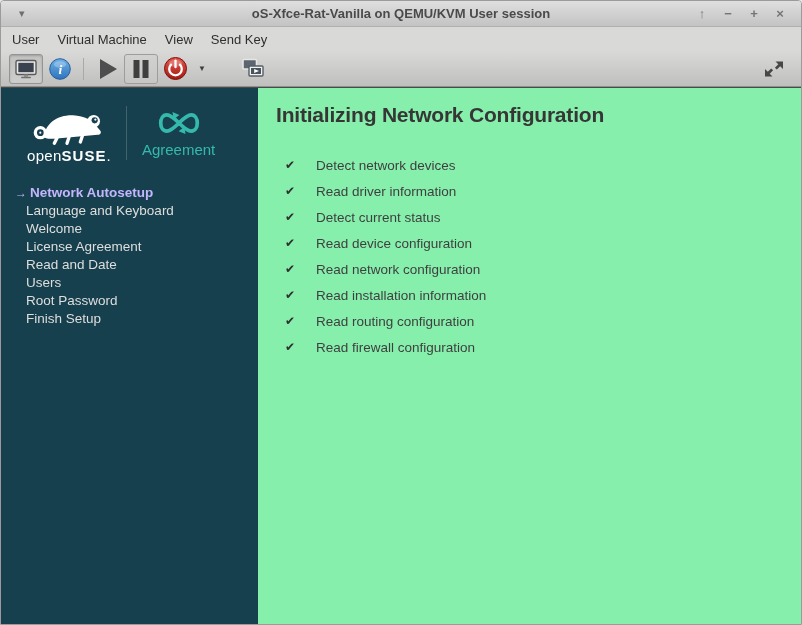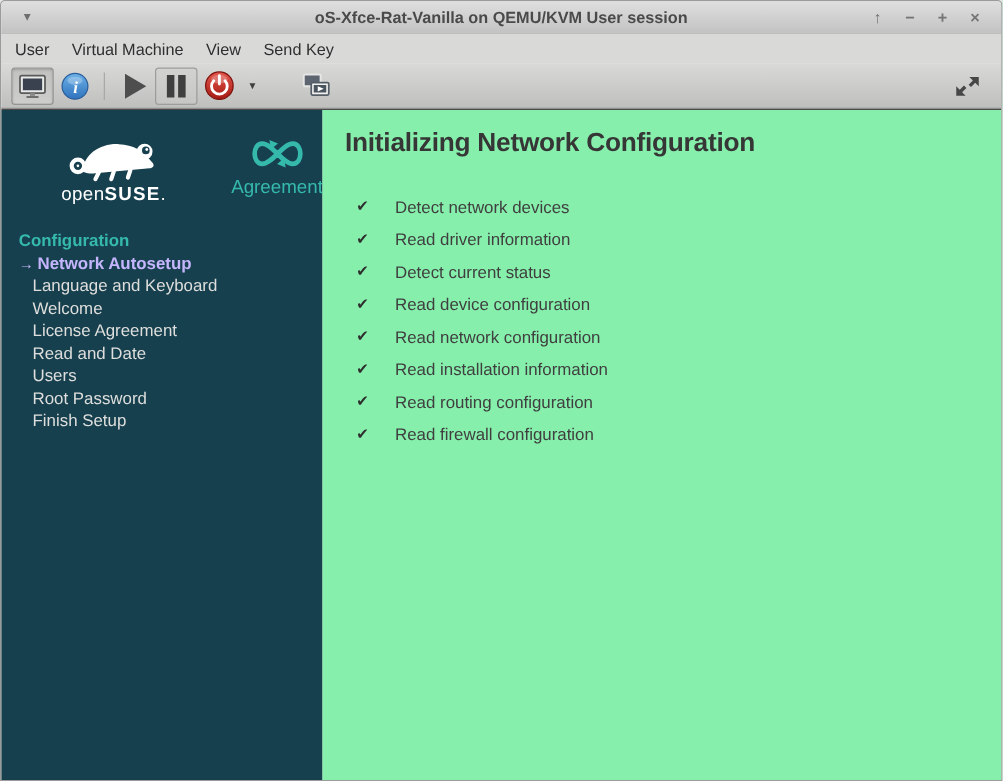"openSUSE." .brand-col { margin-left: 22px -> none }
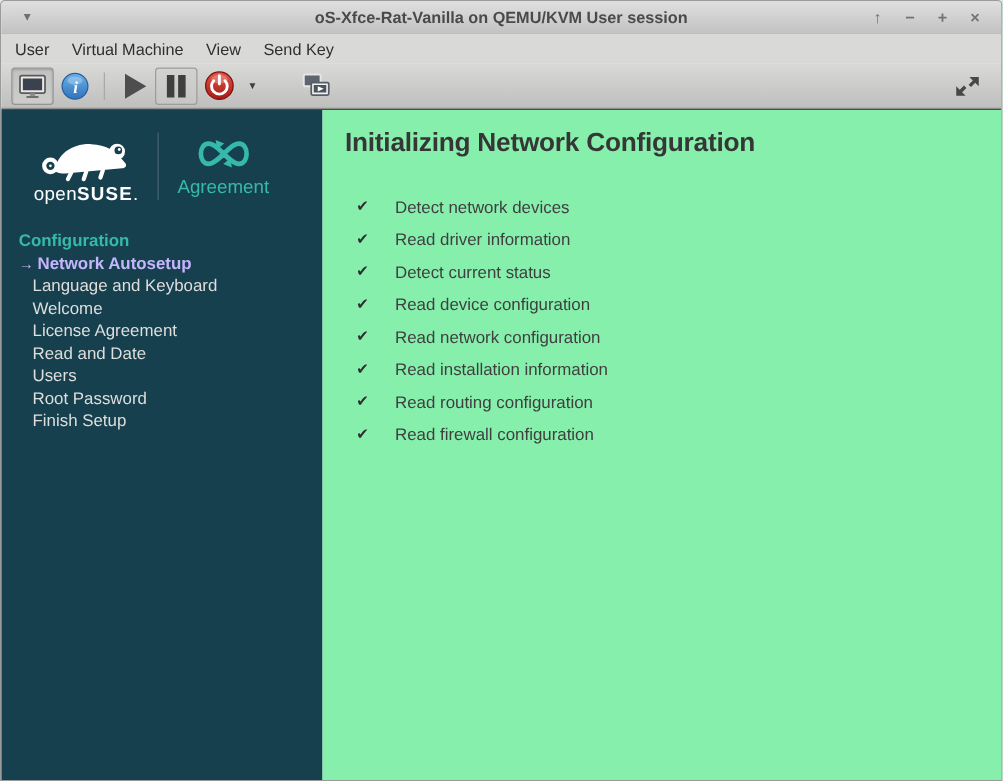"Configuration" div.nav-heading { html: <div>Configuration</div> -> none }
